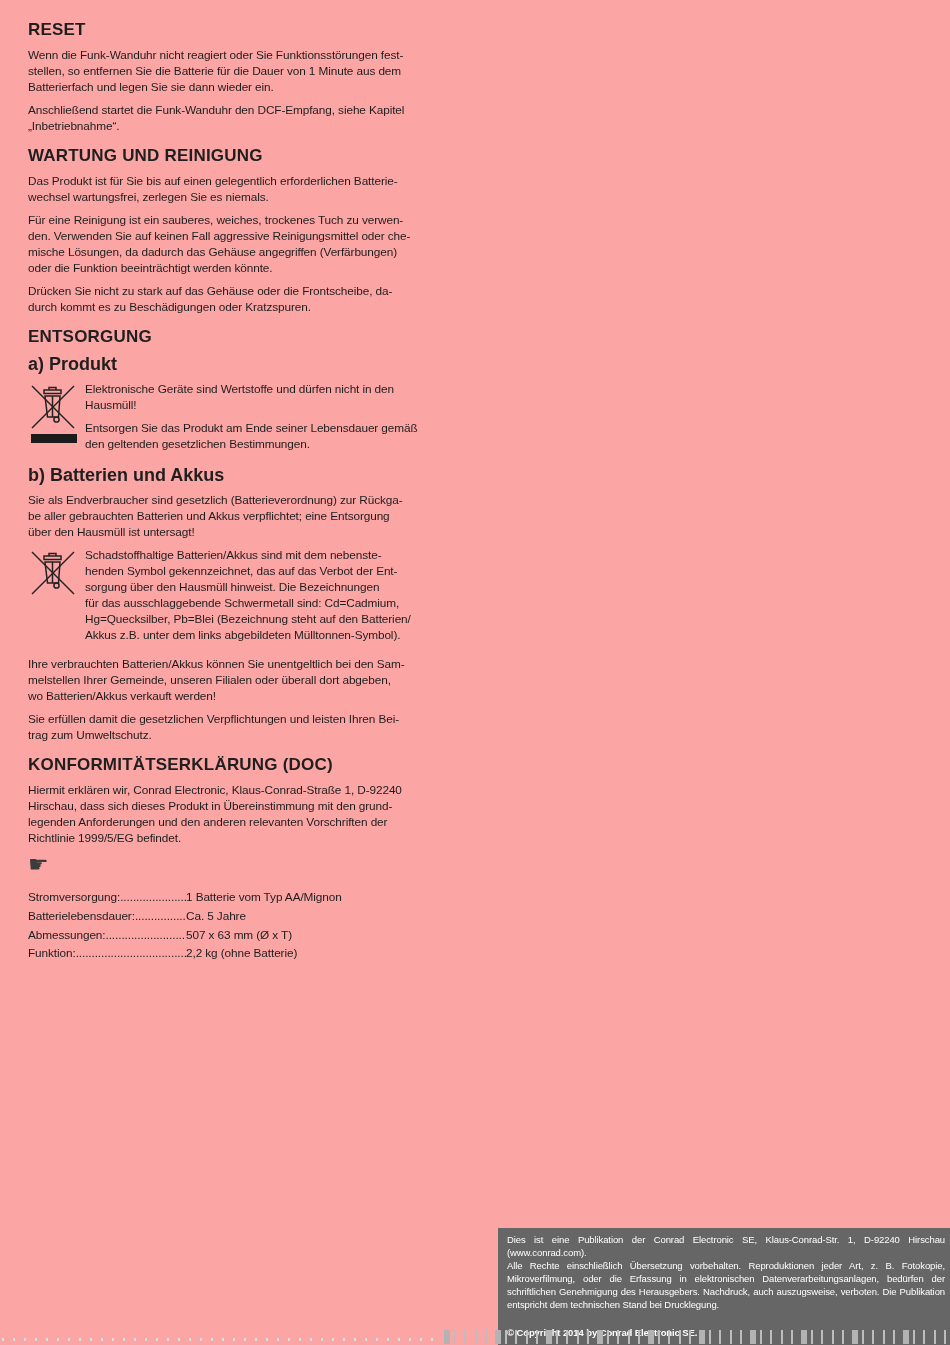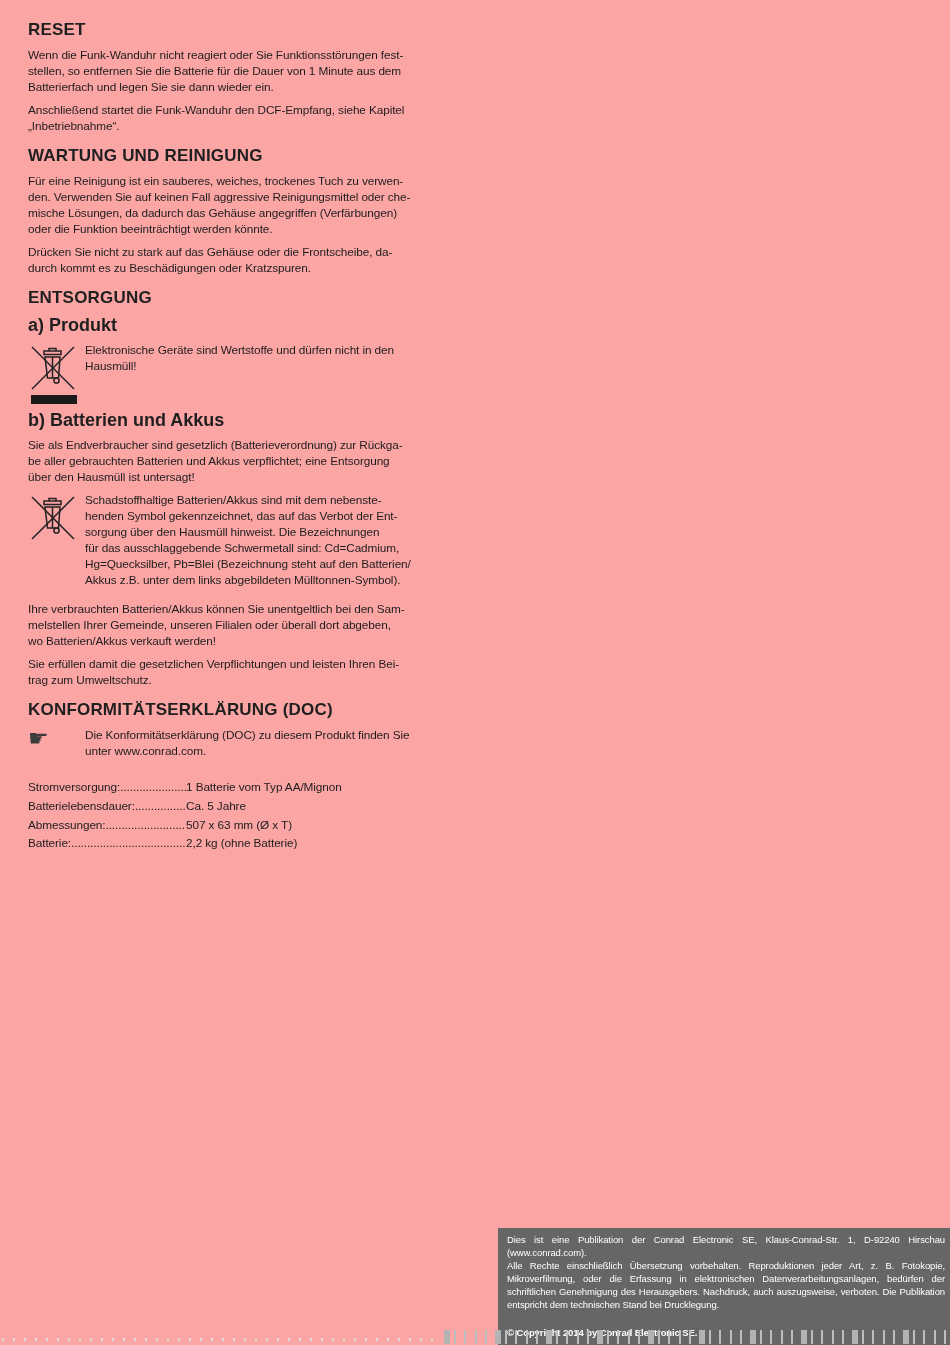"Das Produkt ist für Sie" p.para { html: none -> <p>Das Produkt ist für Sie bis auf einen gelegentlich erforderlichen Batterie- wechsel wartungsfrei, zerlegen Sie es niemals.</p> }
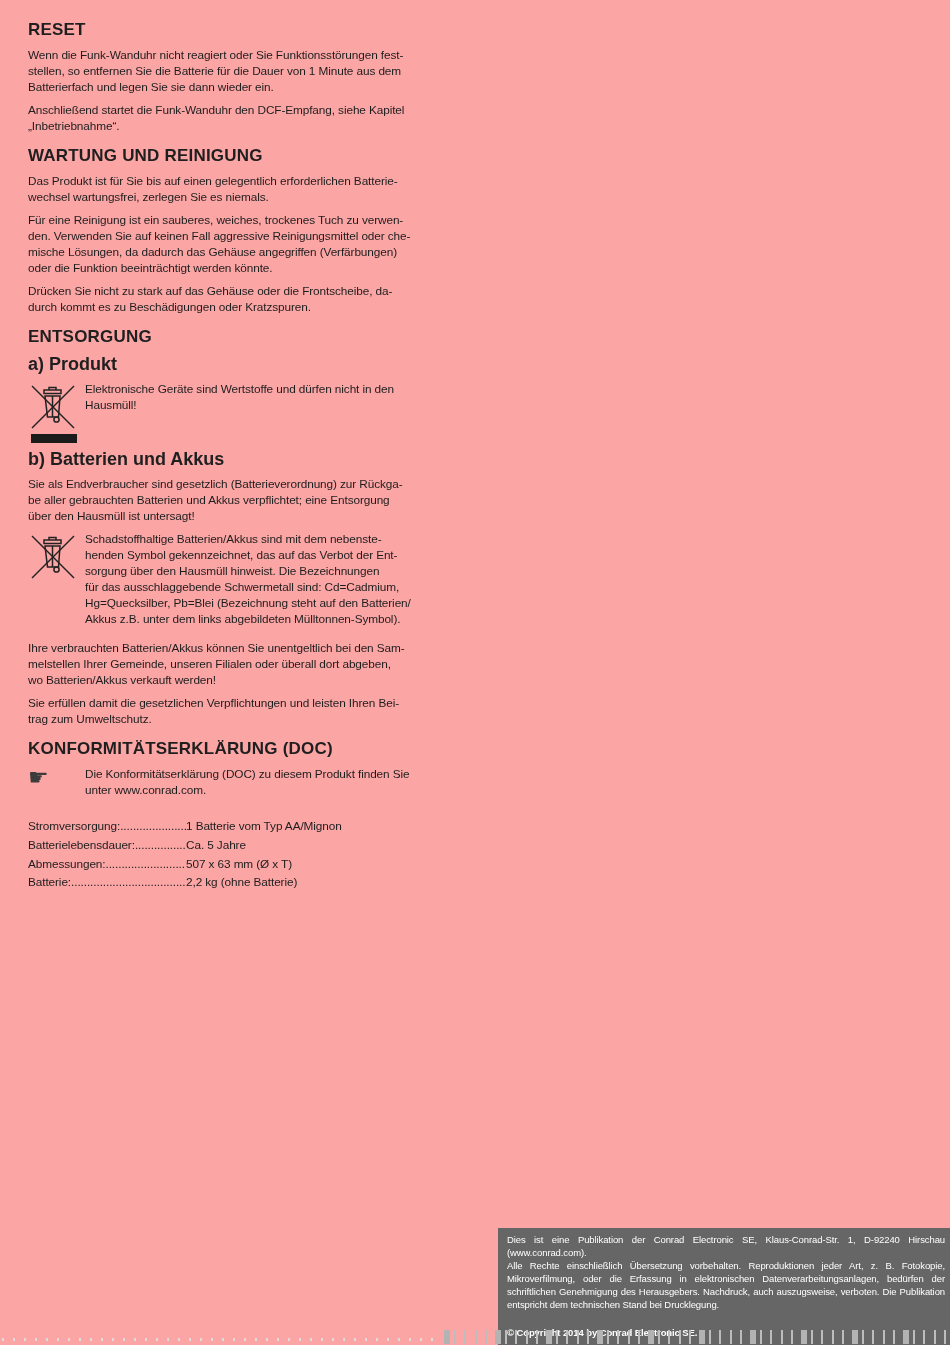"Entsorgen Sie das Produkt am" p.para { html: none -> <p>Entsorgen Sie das Produkt am Ende seiner Lebensdauer gemäß den geltenden gesetzlichen Bestimmungen.</p> }
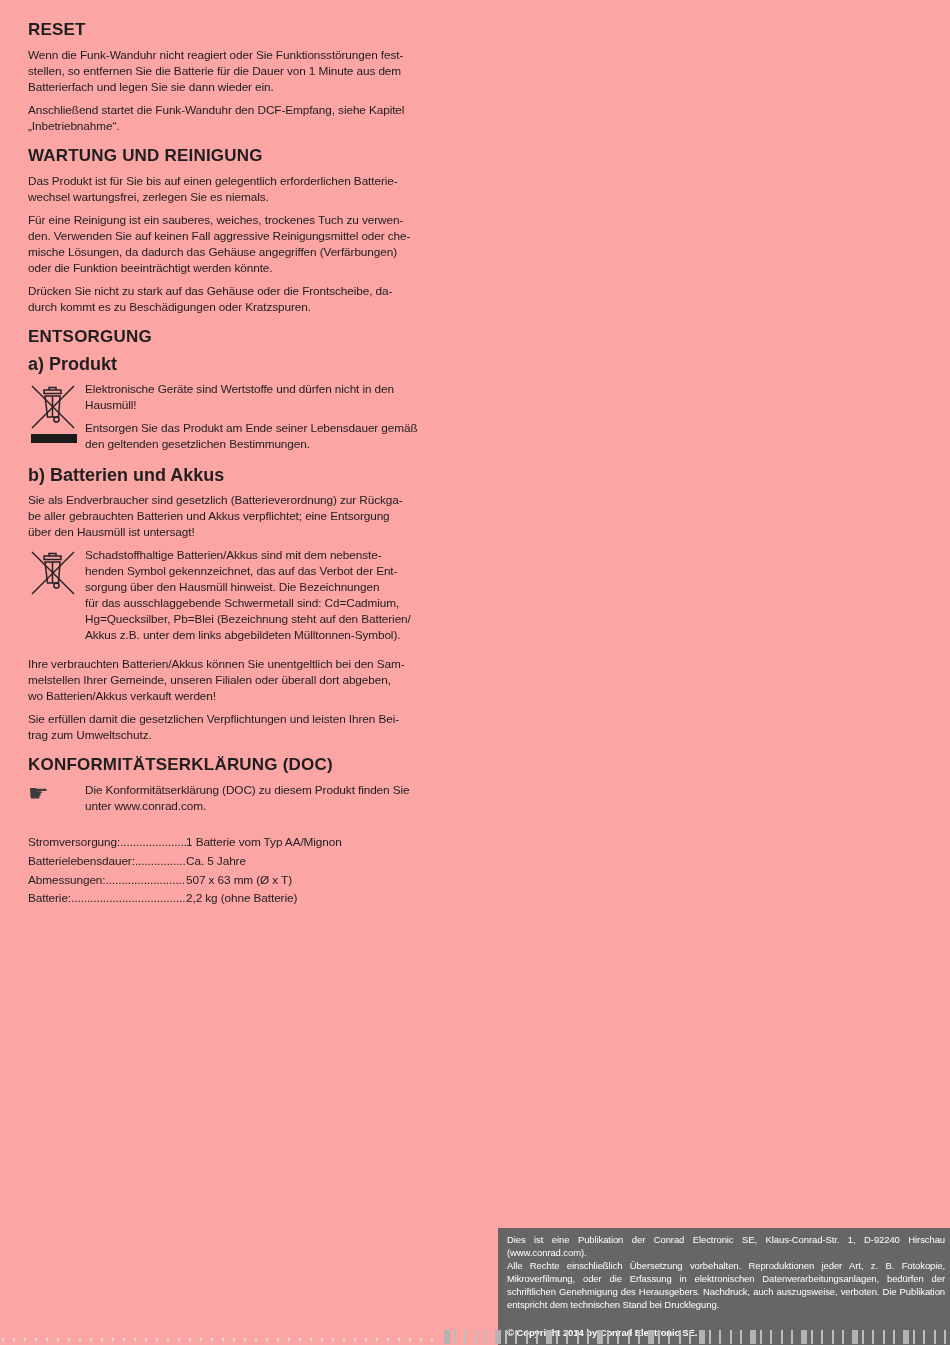"Hiermit erklären wir, Conrad Electronic," p.para { html: none -> <p>Hiermit erklären wir, Conrad Electronic, Klaus-Conrad-Straße 1, D-92240 Hirschau, dass sich dieses Produkt in Übereinstimmung mit den grund- legenden Anforderungen und den anderen relevanten Vorschriften der Richtlinie 1999/5/EG befindet.</p> }
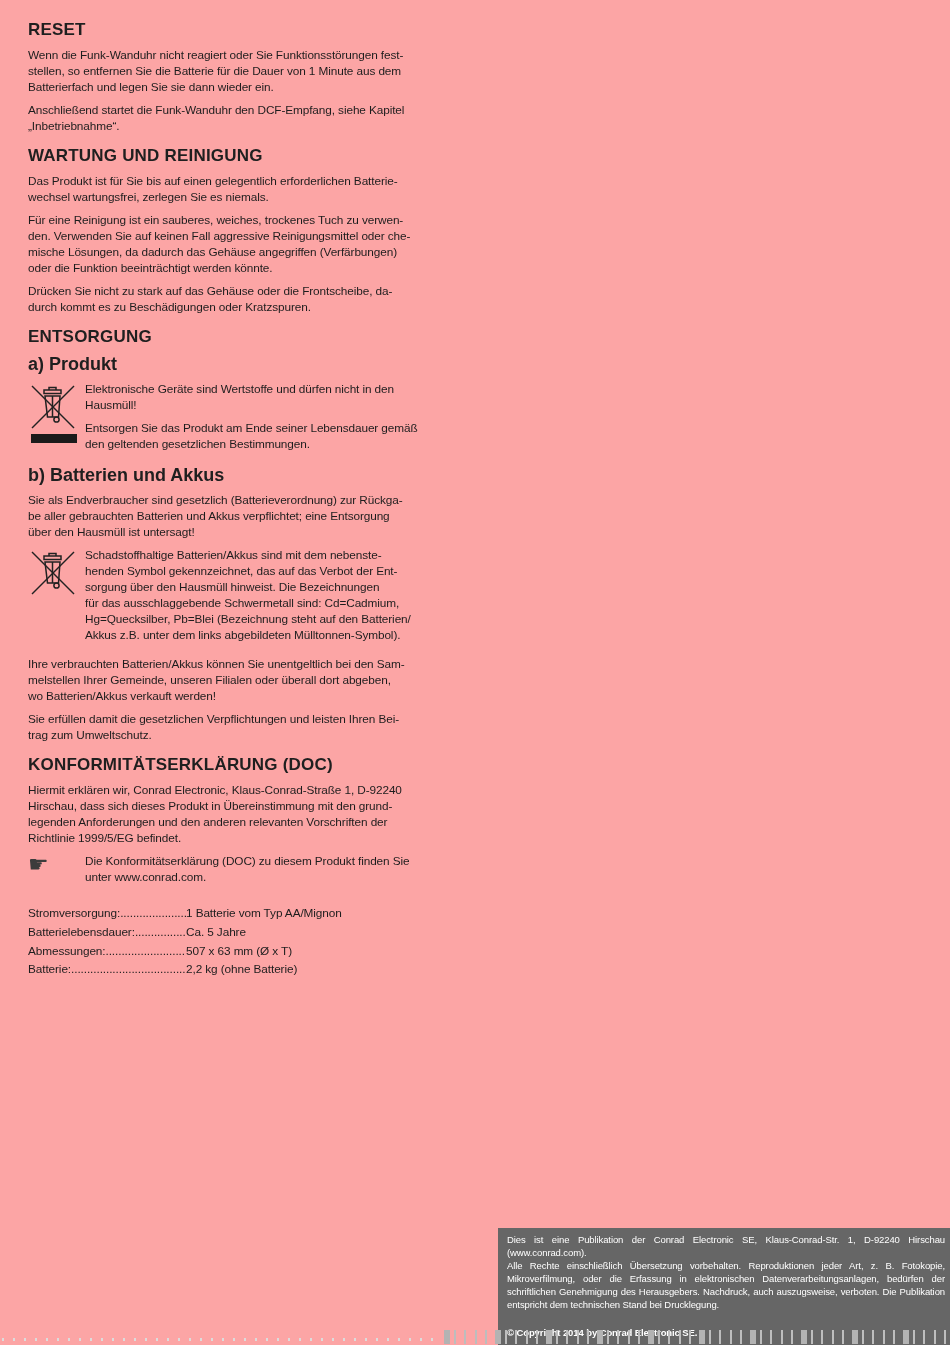"Die Konformitätserklärung (DOC) zu" div.media-body { html: <div> <p>Die Konformitätserklärung (DOC) zu diesem Produkt finden Sie unter www.conrad.com.</p> </div> -> none }
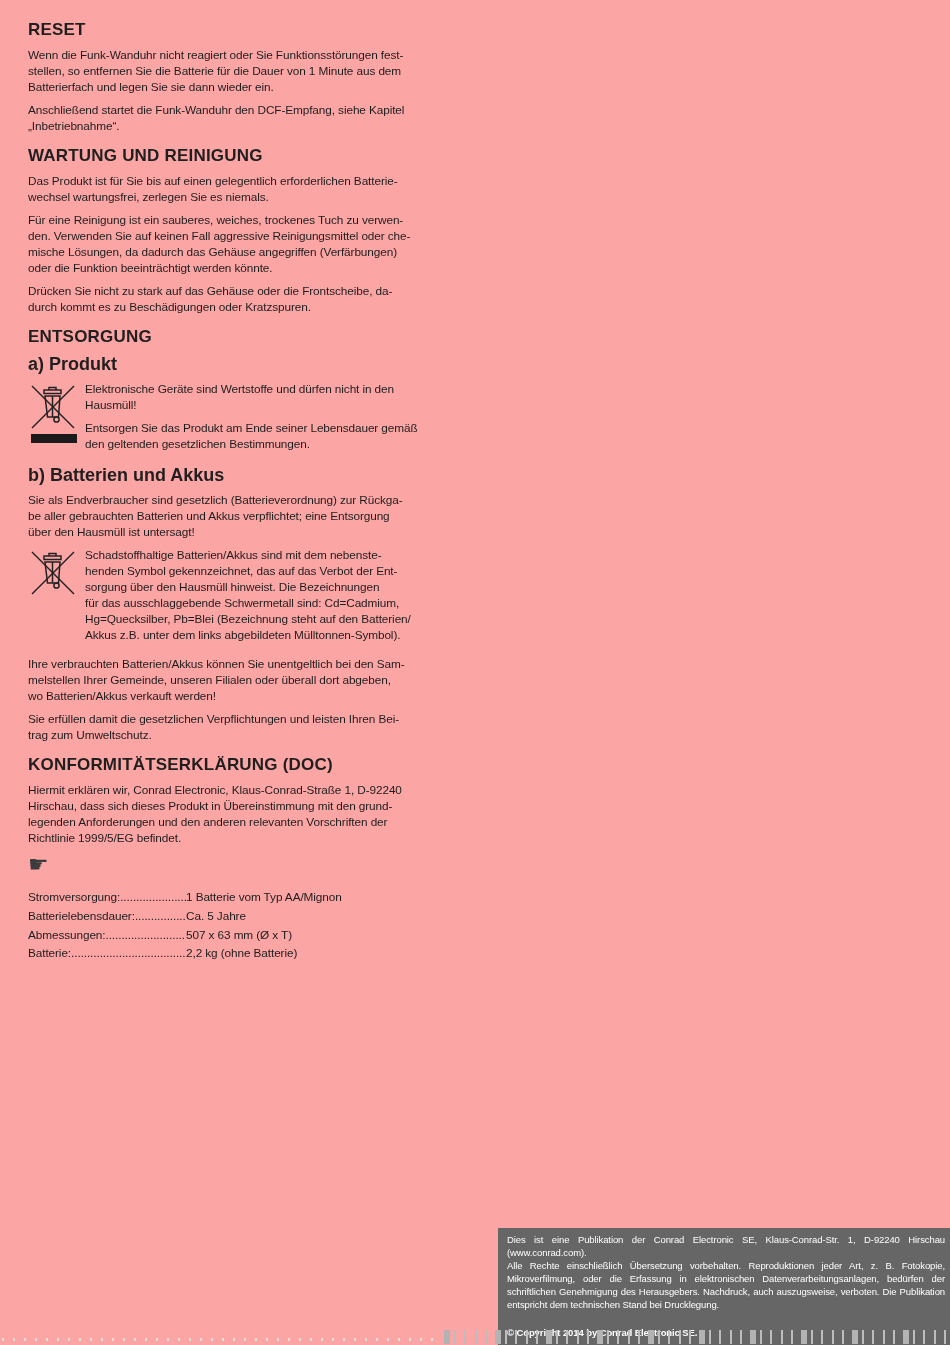"Batterie:" span { text: Batterie -> Funktion }
